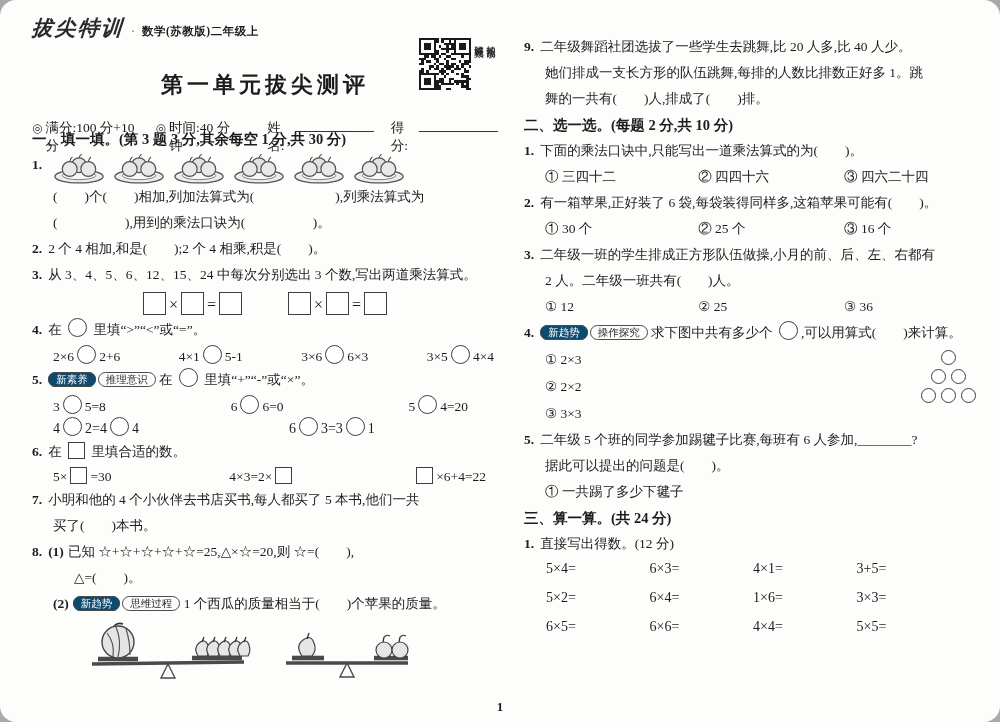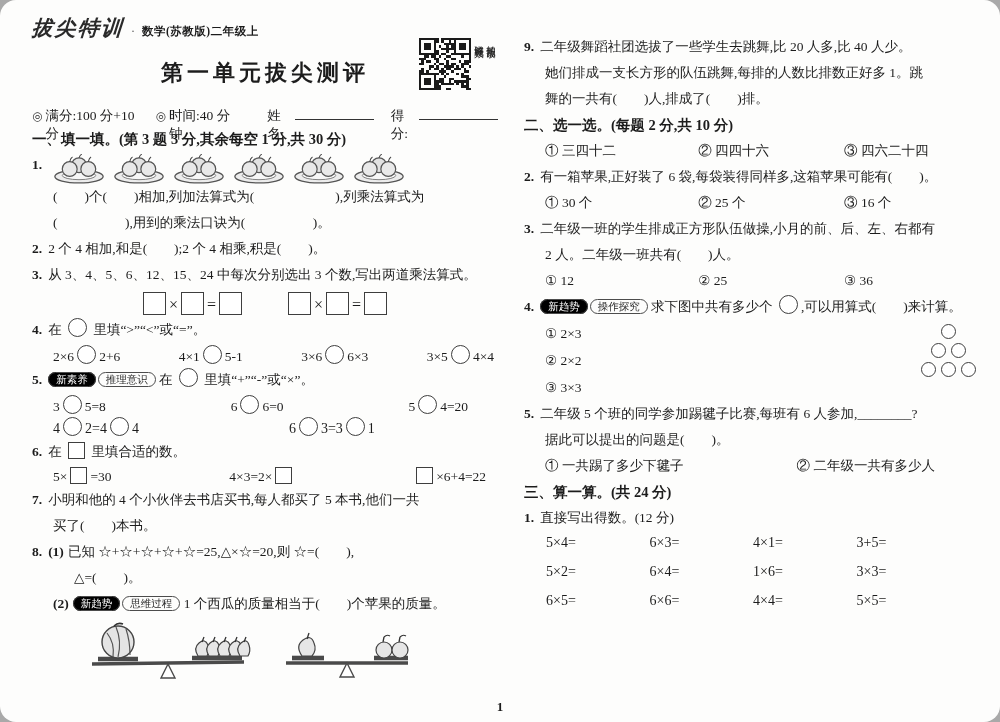"第一单元拔尖测评" .title { margin-top: 16px -> 28px }
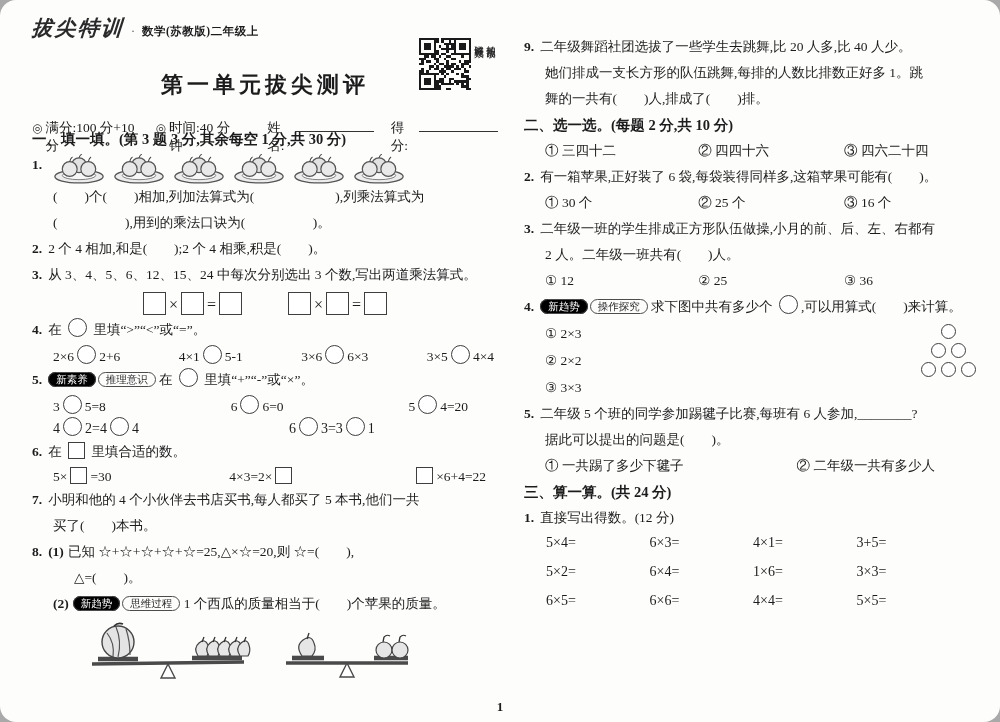"1. 下面的乘法口诀中,只能写出一道乘法算式的为( )。" div.q { html: none -> <div> <span>1.</span><span>下面的乘法口诀中,只能写出一道乘法算式的为( )。</span> </div> }
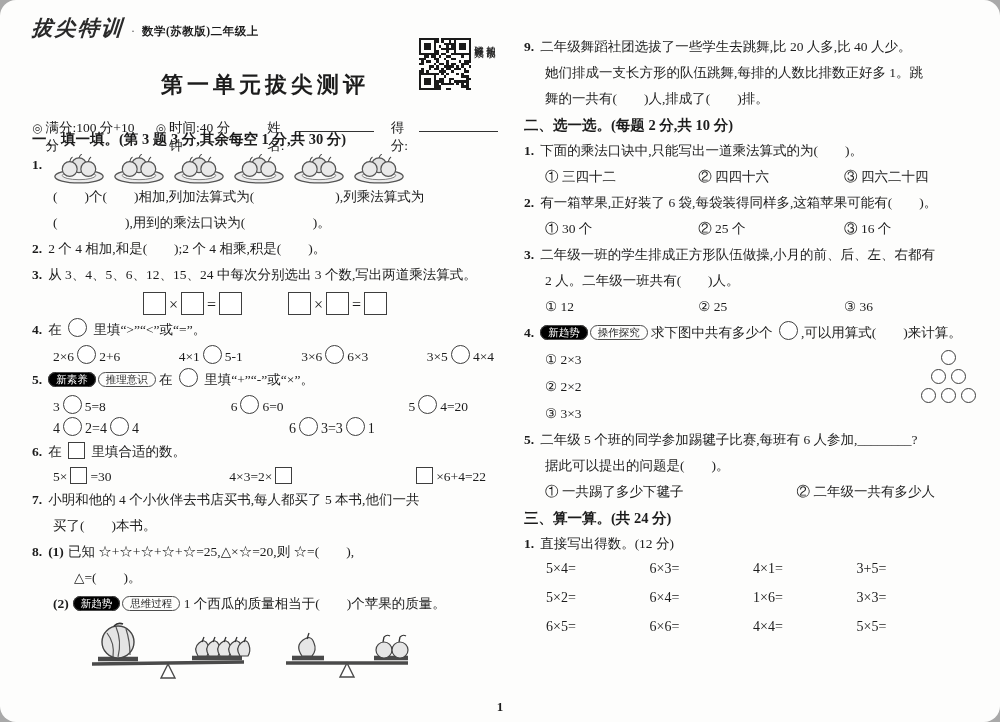"新趋势" .bf { background: #000000 -> #0c4a6e }
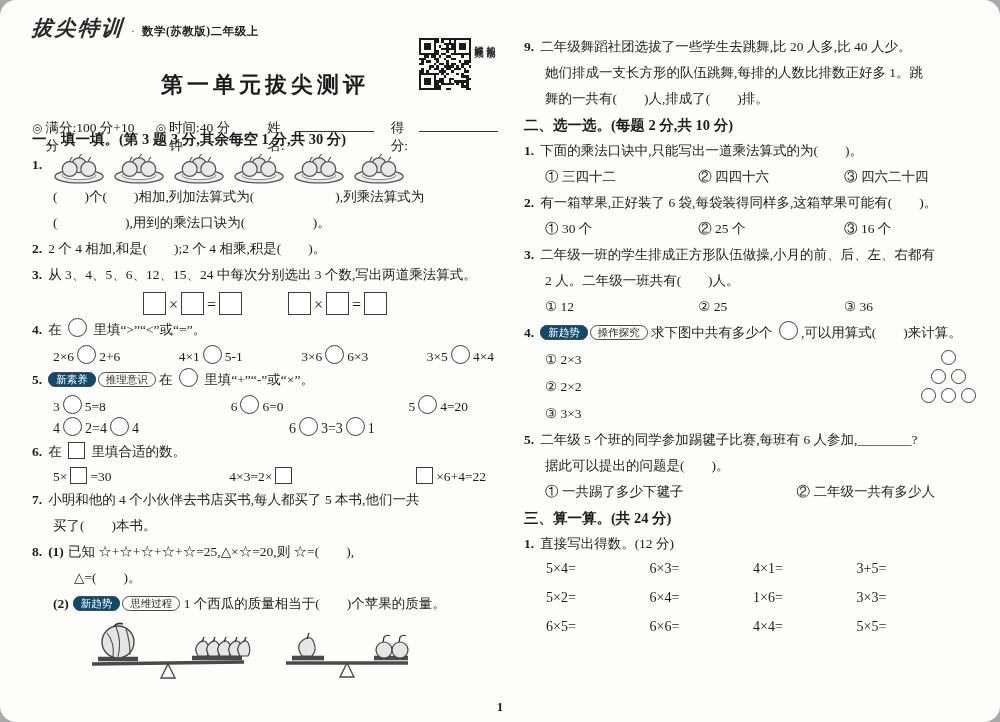"② 二年级一共有多少人" span { html: <span>② 二年级一共有多少人</span> -> none }
